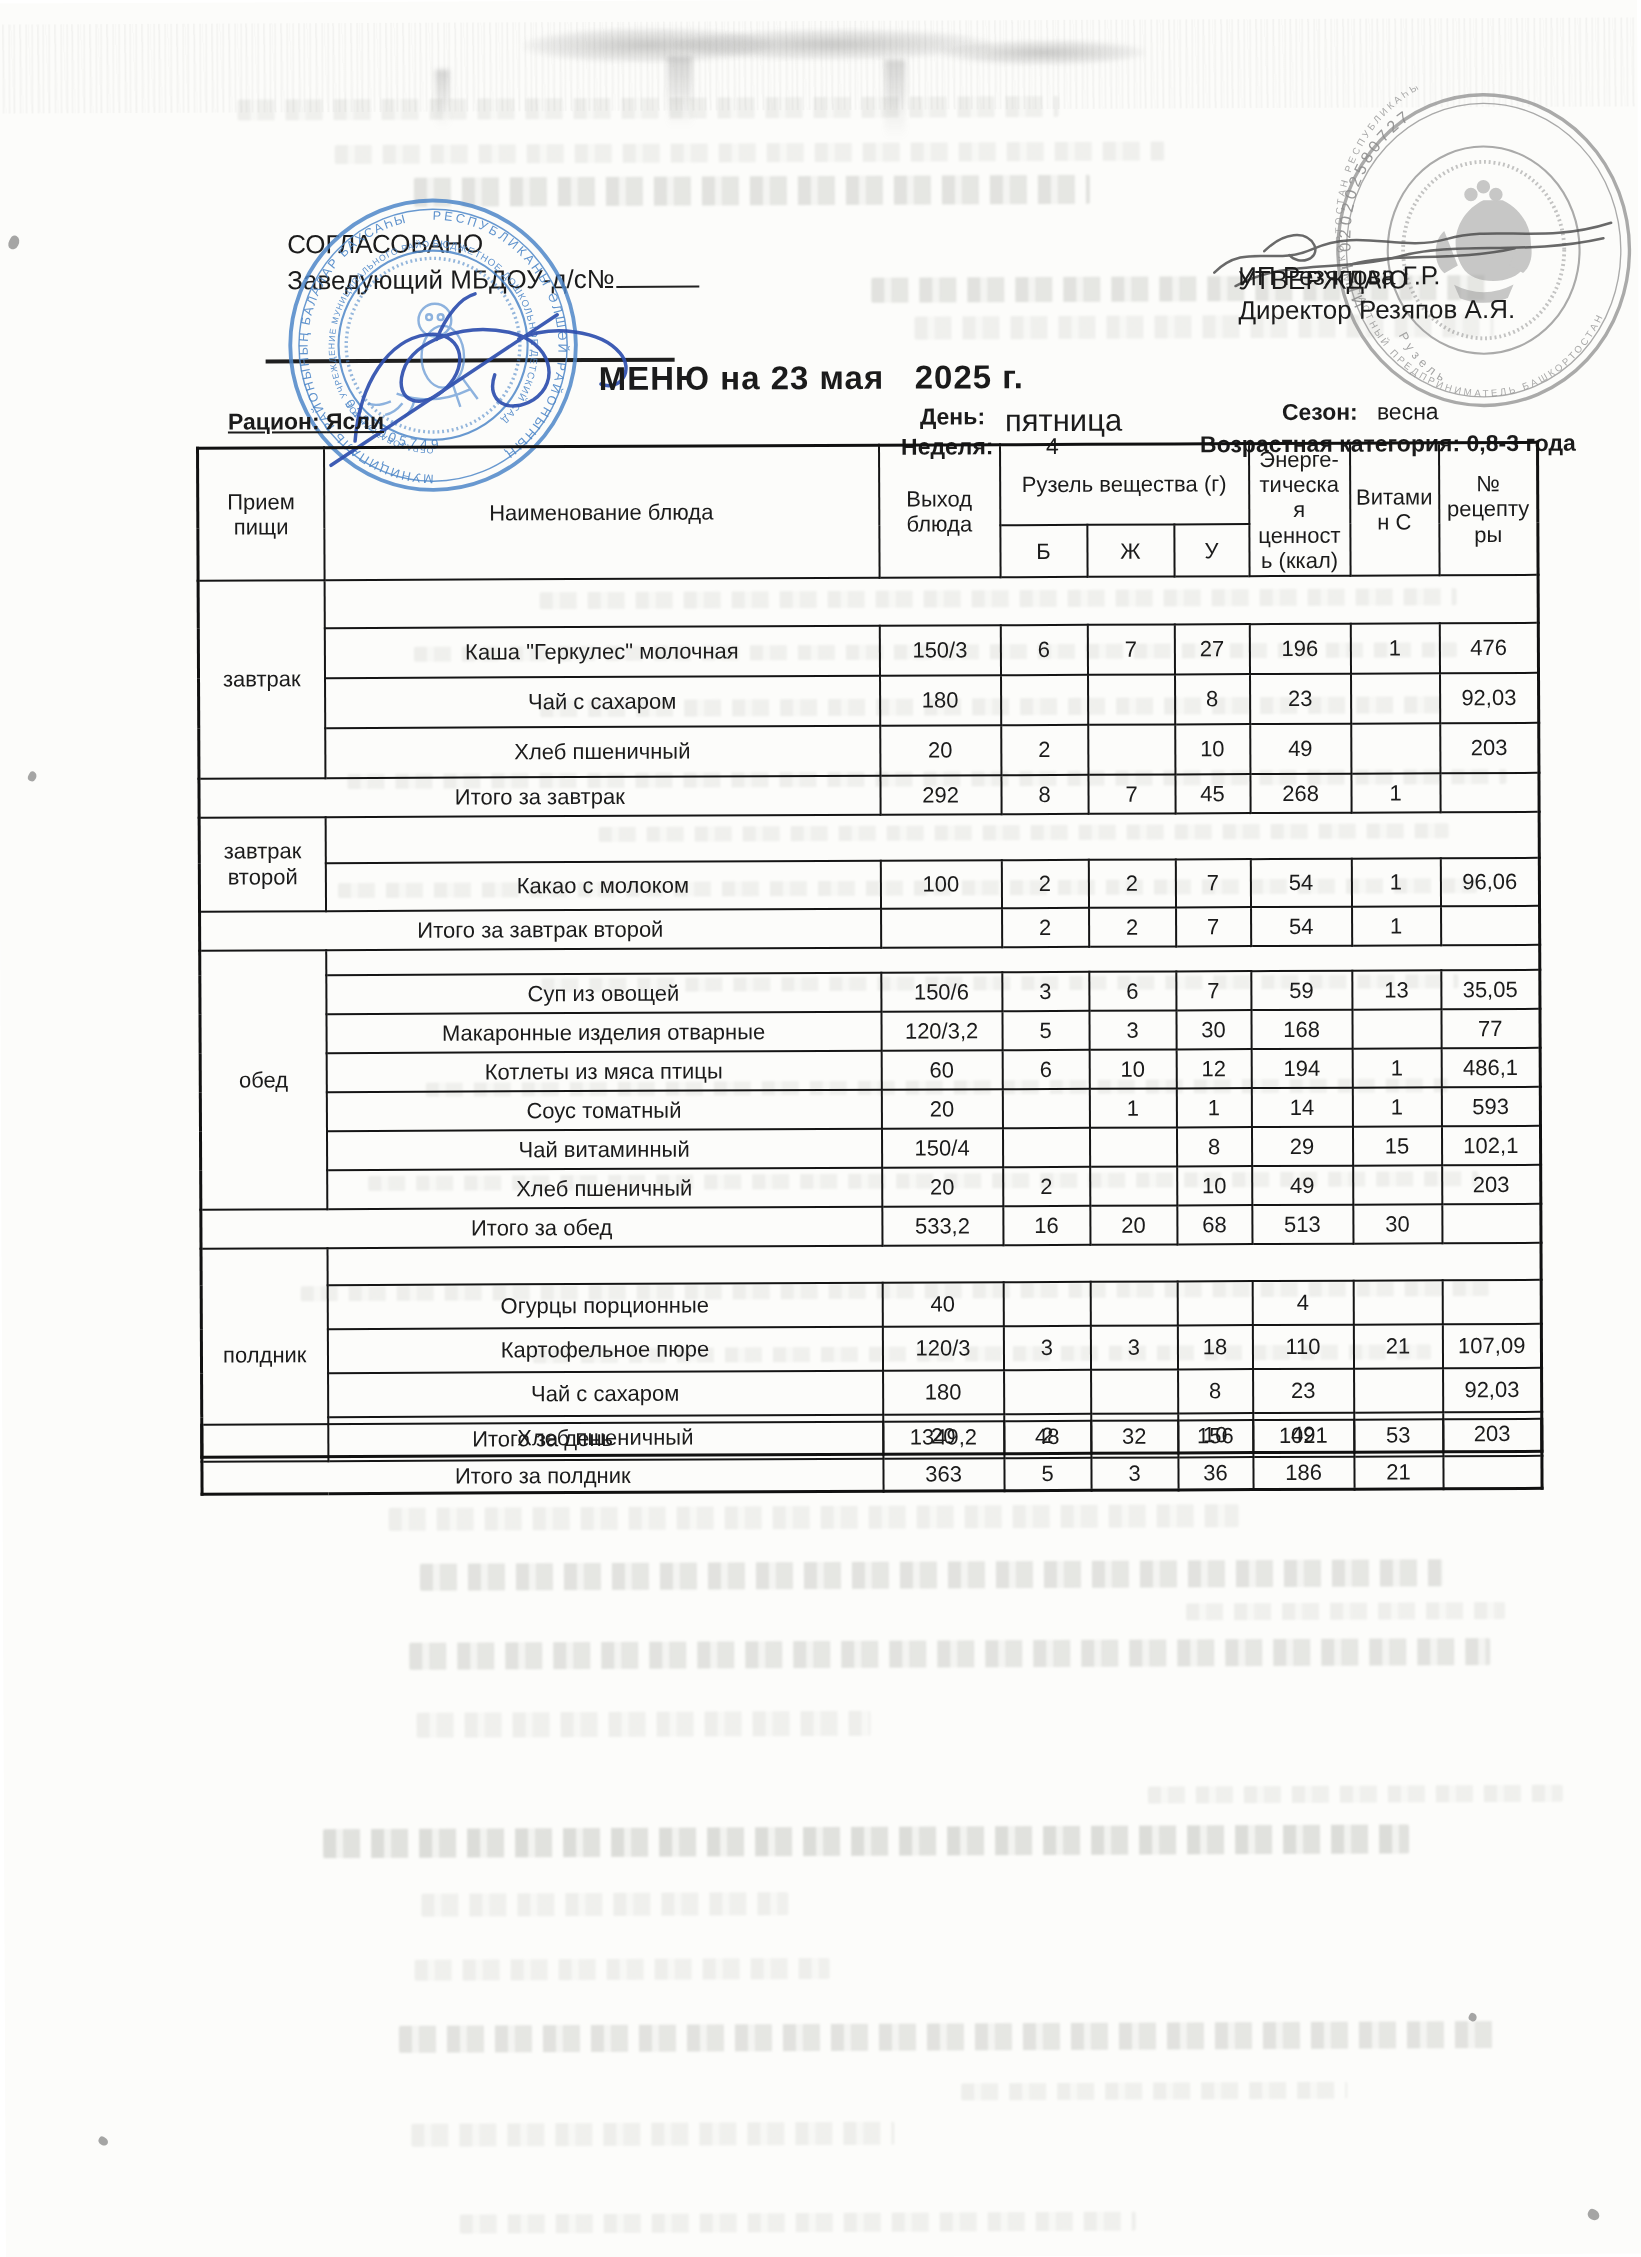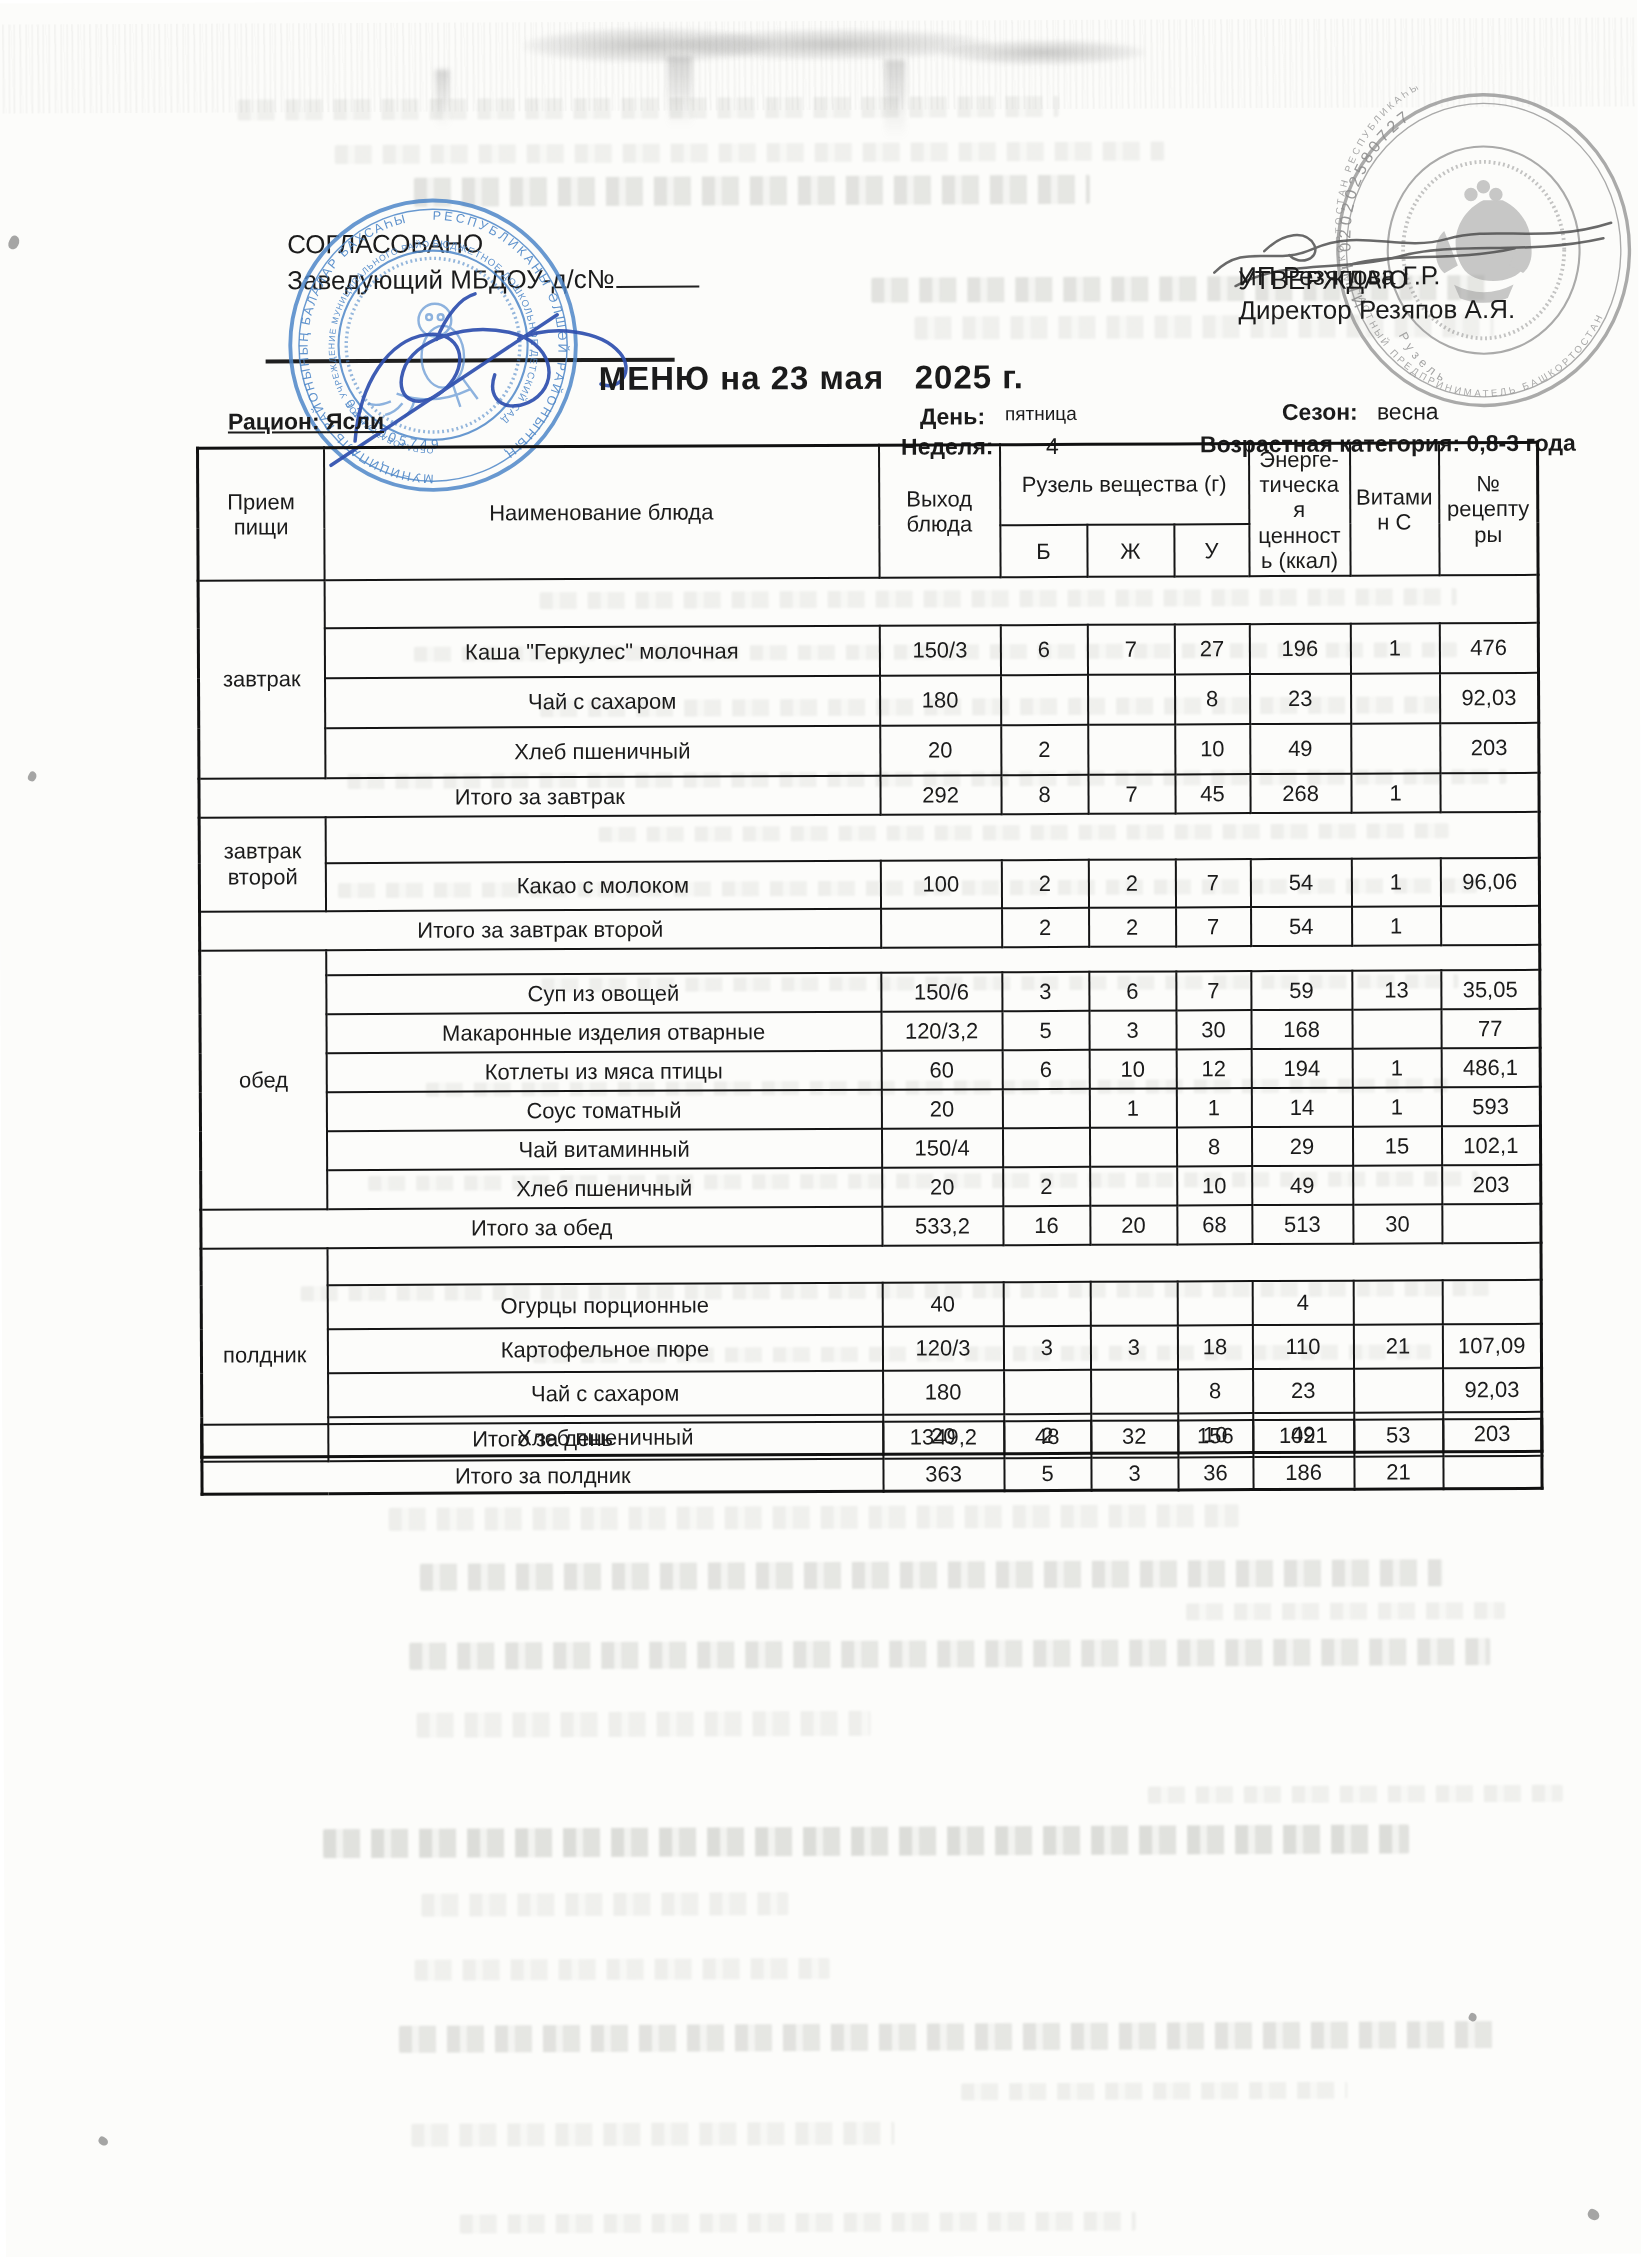"пятница" div.t { font-size: 19px -> 31px }
